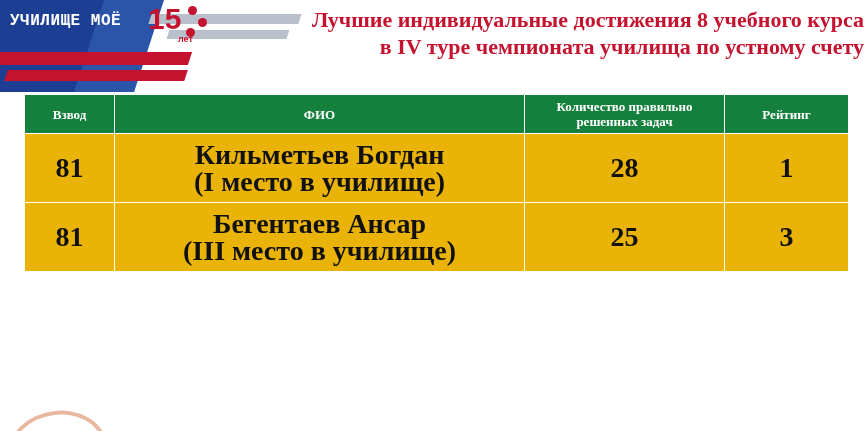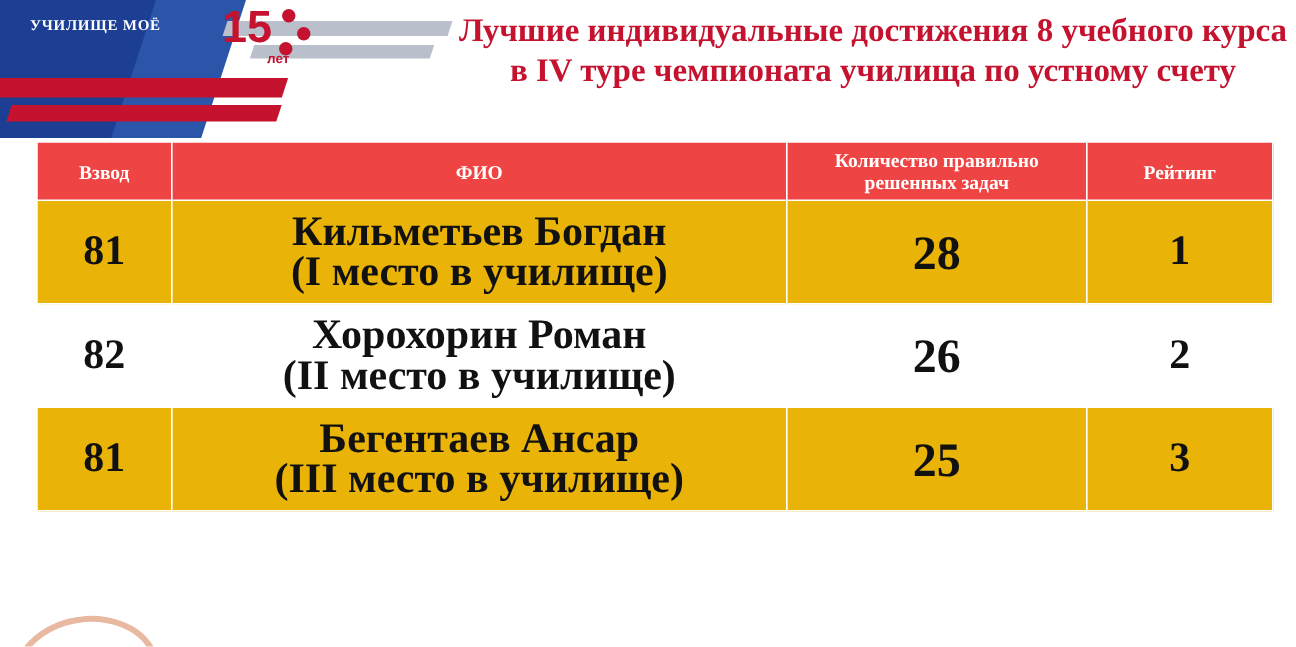"УЧИЛИЩЕ МОЁ" .banner .logo-text { font-family: Liberation Serif, serif -> Liberation Mono, monospace; font-size: 10px -> 16px; left: 20px -> 10px }
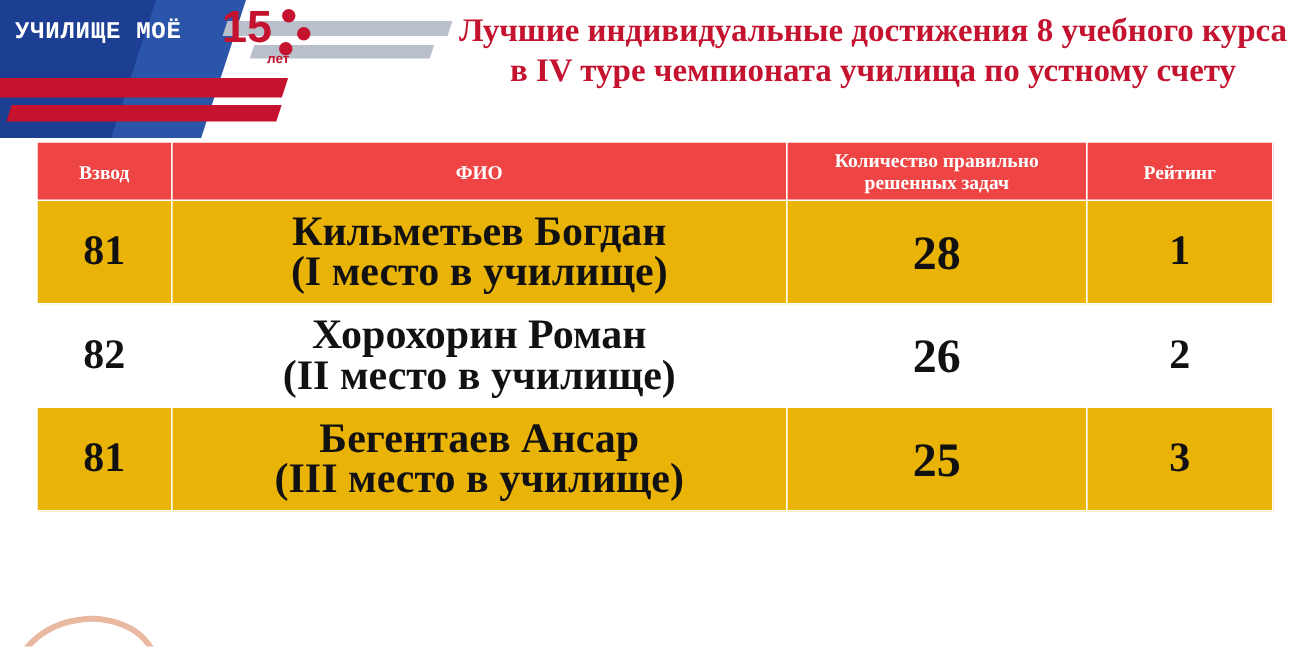"Лучшие индивидуальные достижения 8" .title { text-align: center -> right }
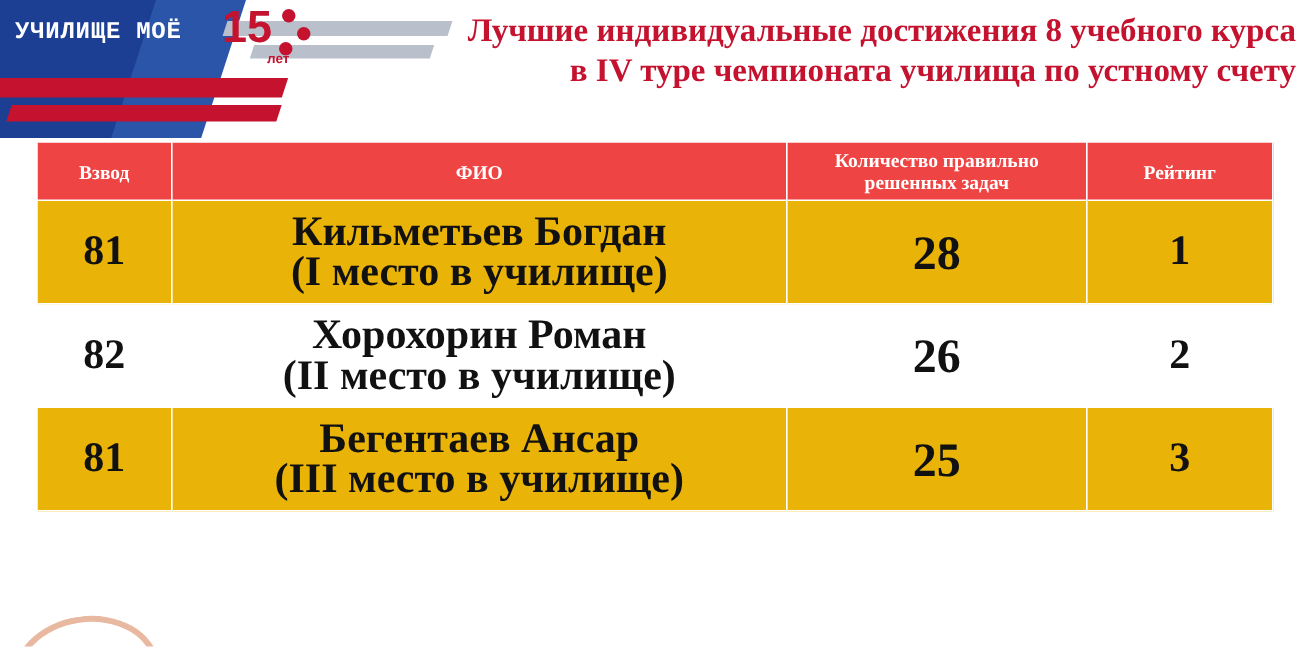"Взвод" thead th { background: #ef4444 -> #15803d }
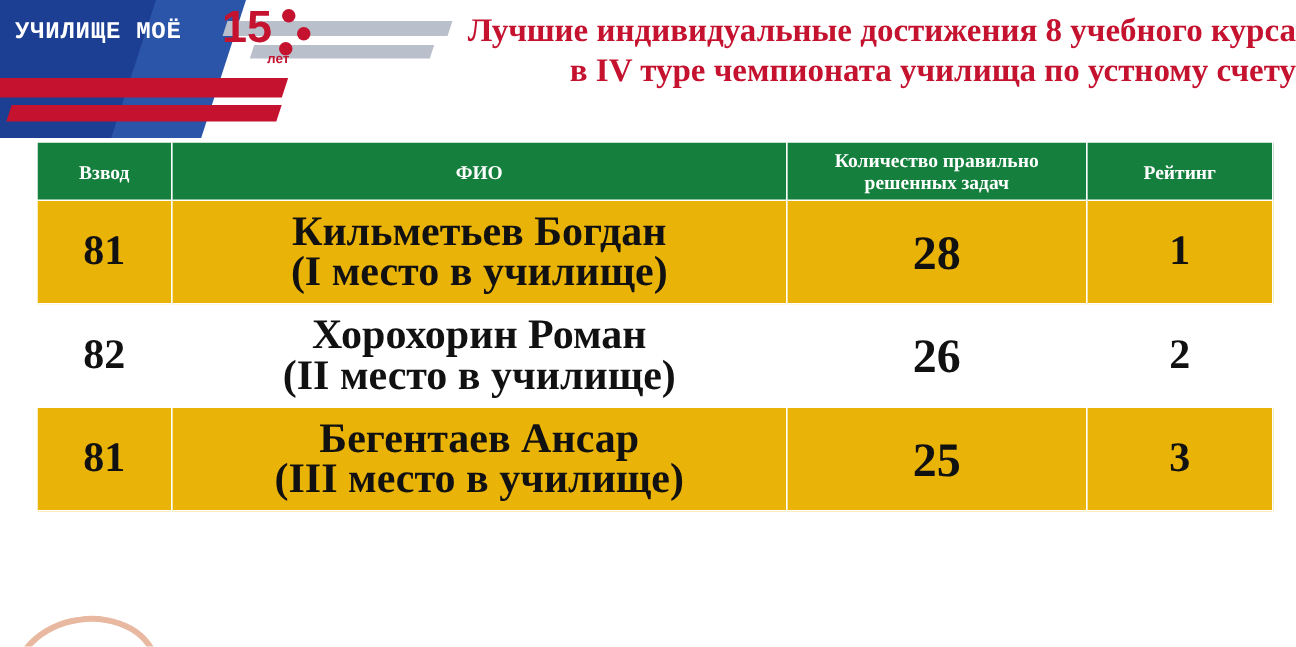"28" td.count { font-size: 32px -> 28px }
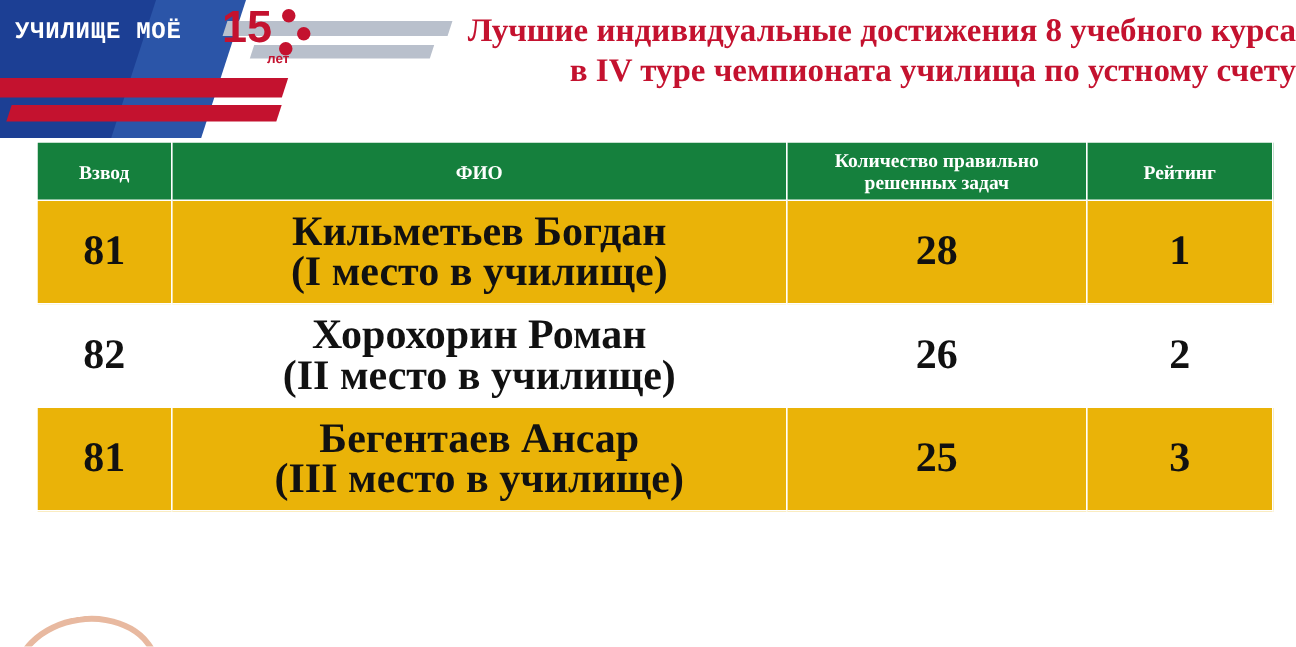"82" tr.even { html: <tr> <td>82</td> <td> <span>Хорохорин Роман</span> <span>(II место в училище)</span> </td> <td>26</td> <td>2</td> </tr> -> none }
